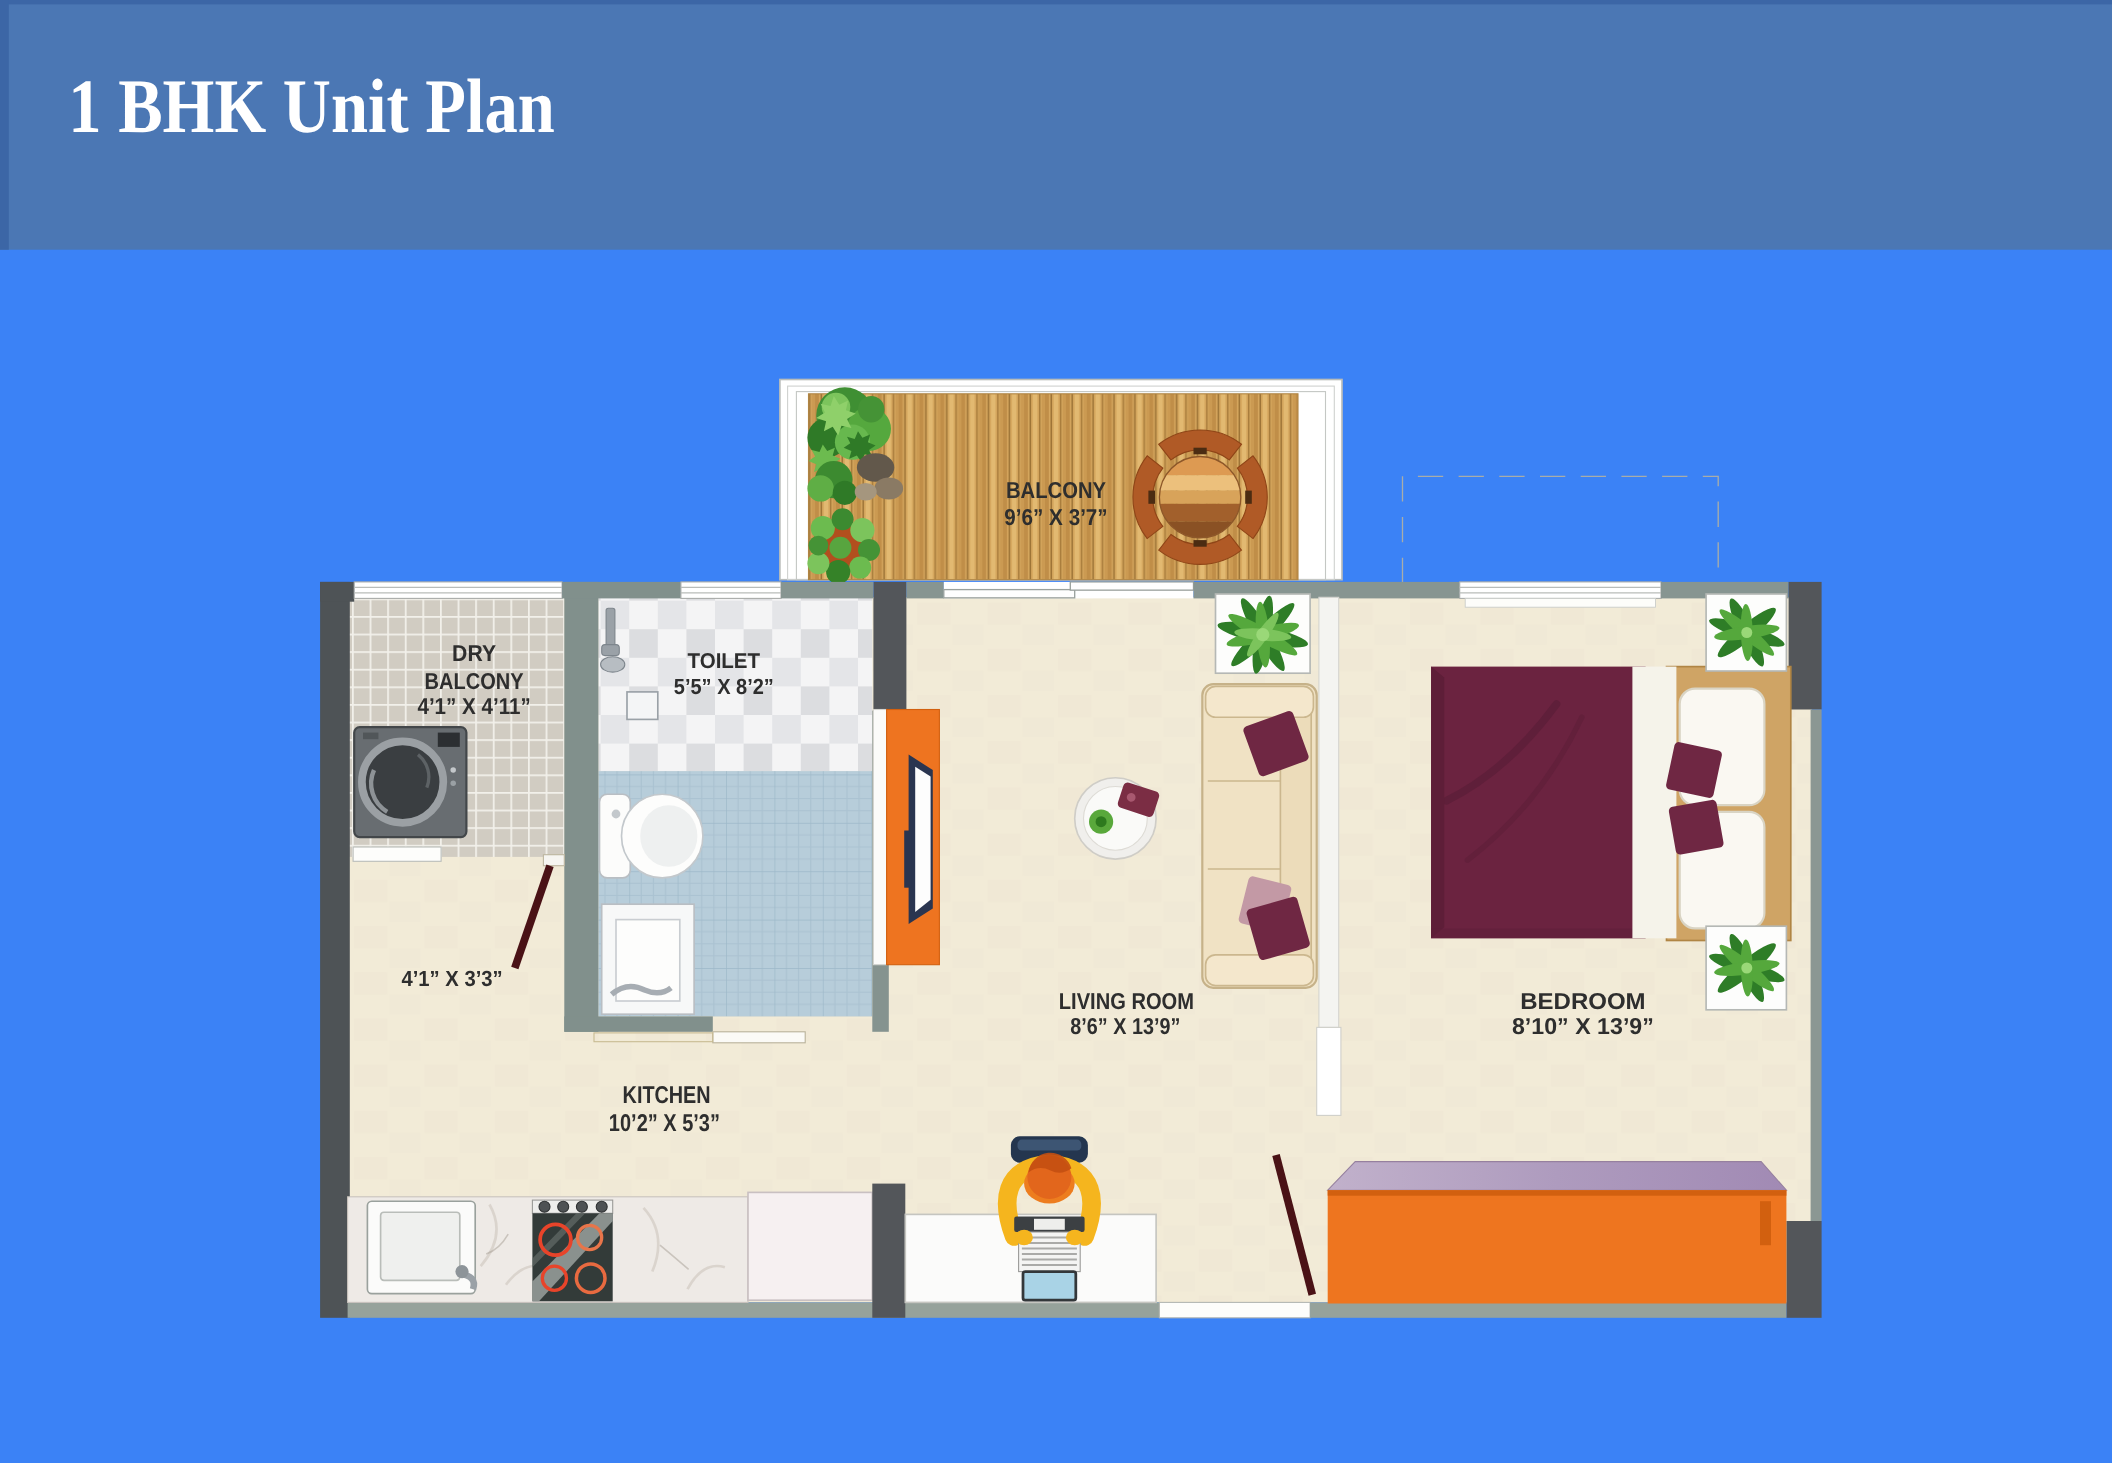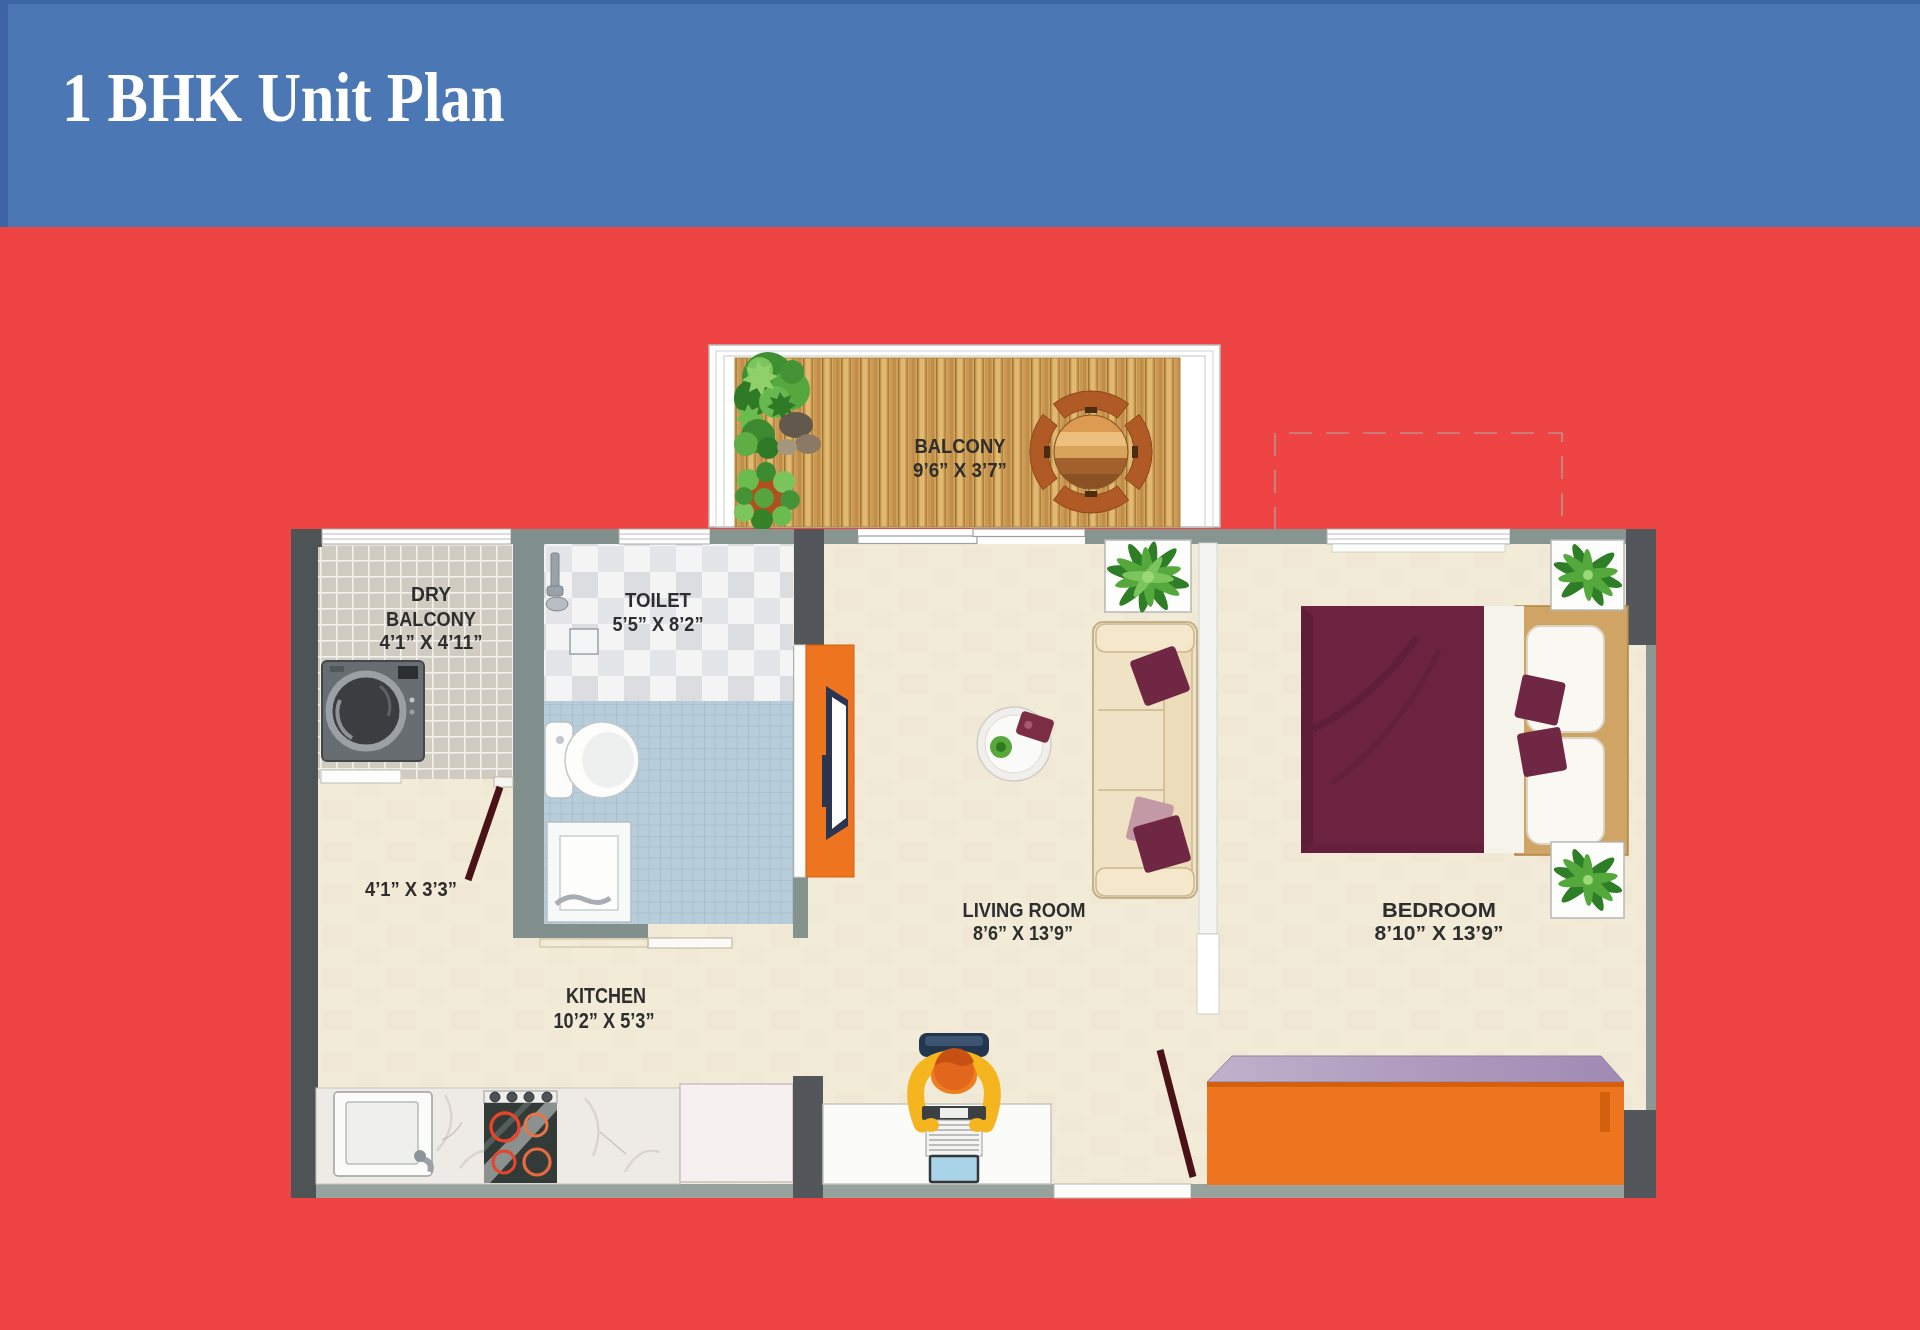"1 BHK Unit Plan" #page { background: #ef4444 -> #3b82f6 }
